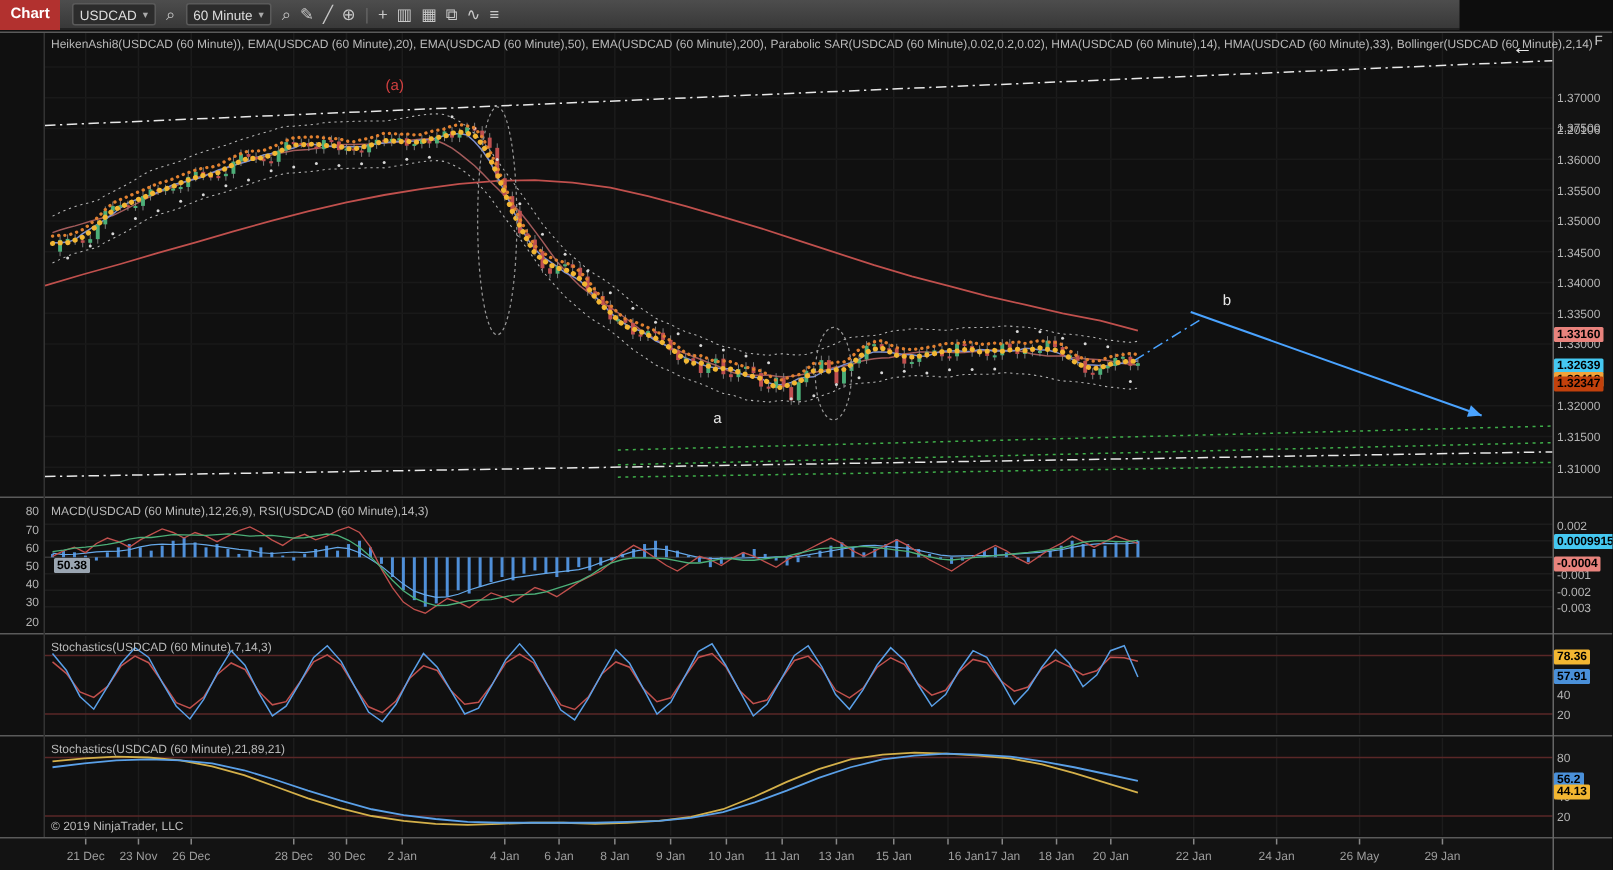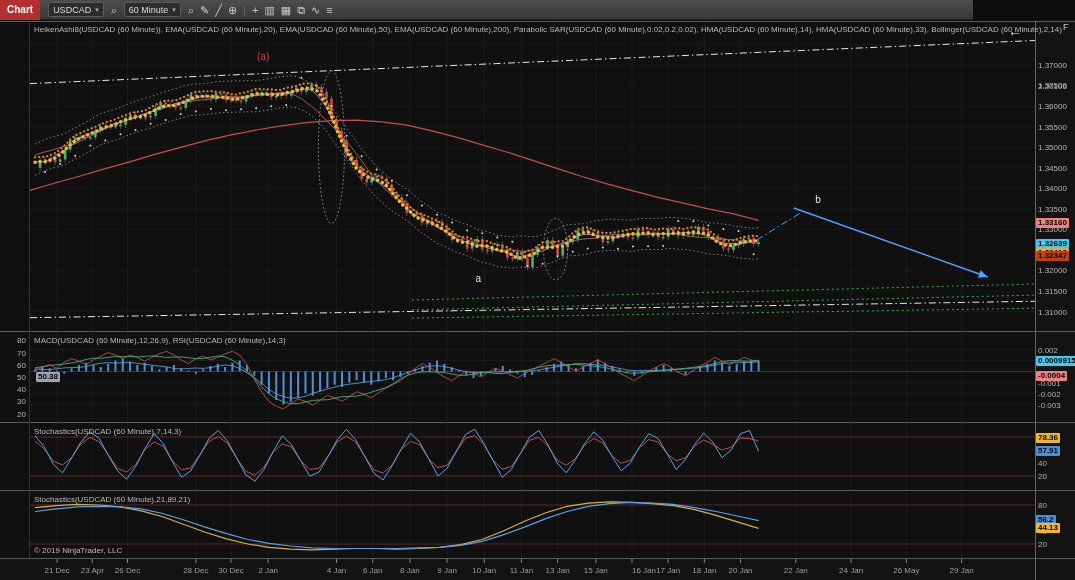"23 Apr" div.time-label { text: Apr -> Nov }
